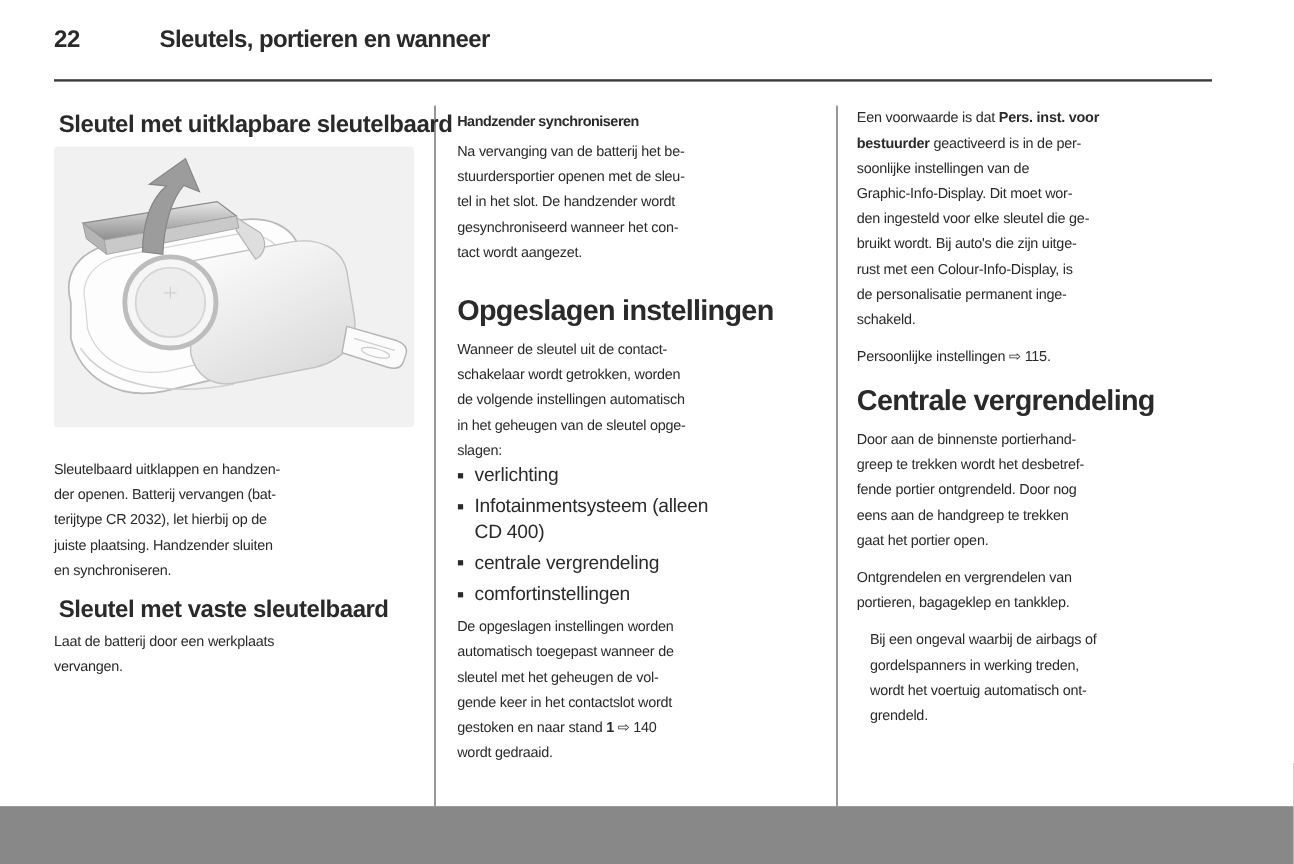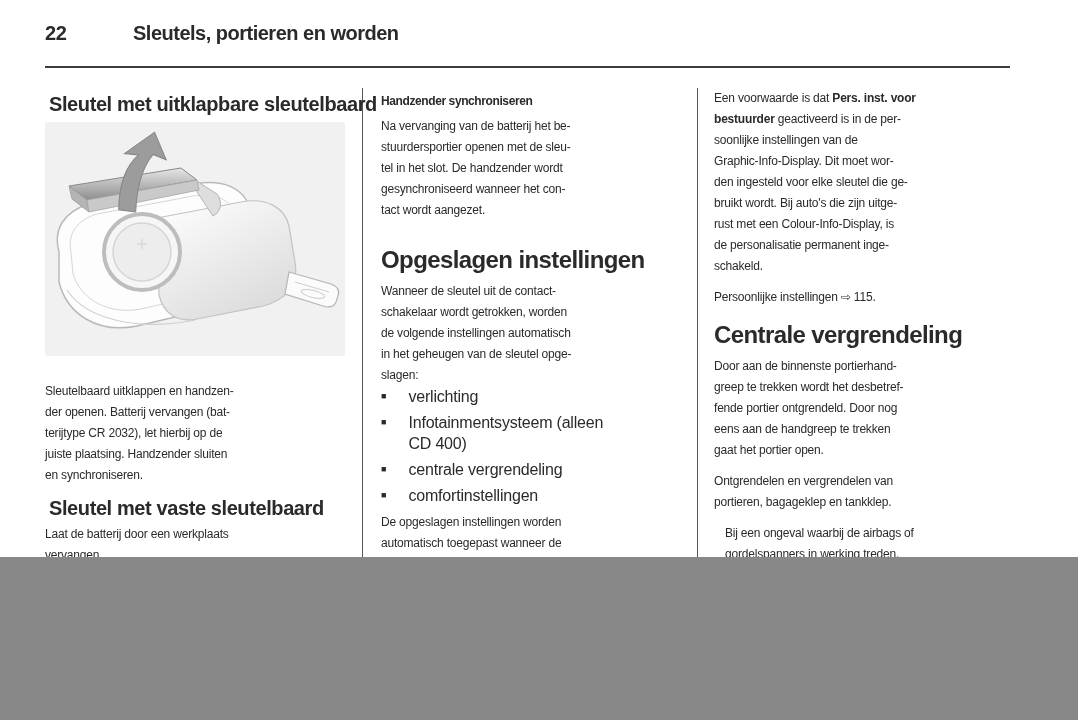"22" .page { height: 557px -> 672px }
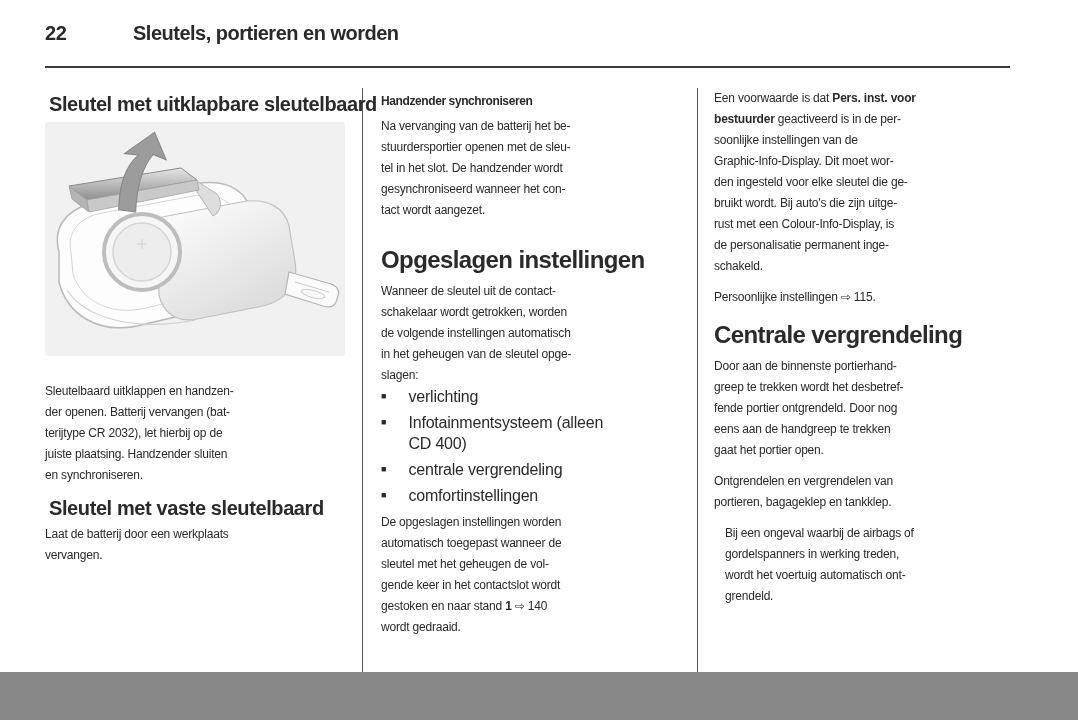"Sleutels, portieren en worden" div.chapter-title { text: worden -> wanneer }
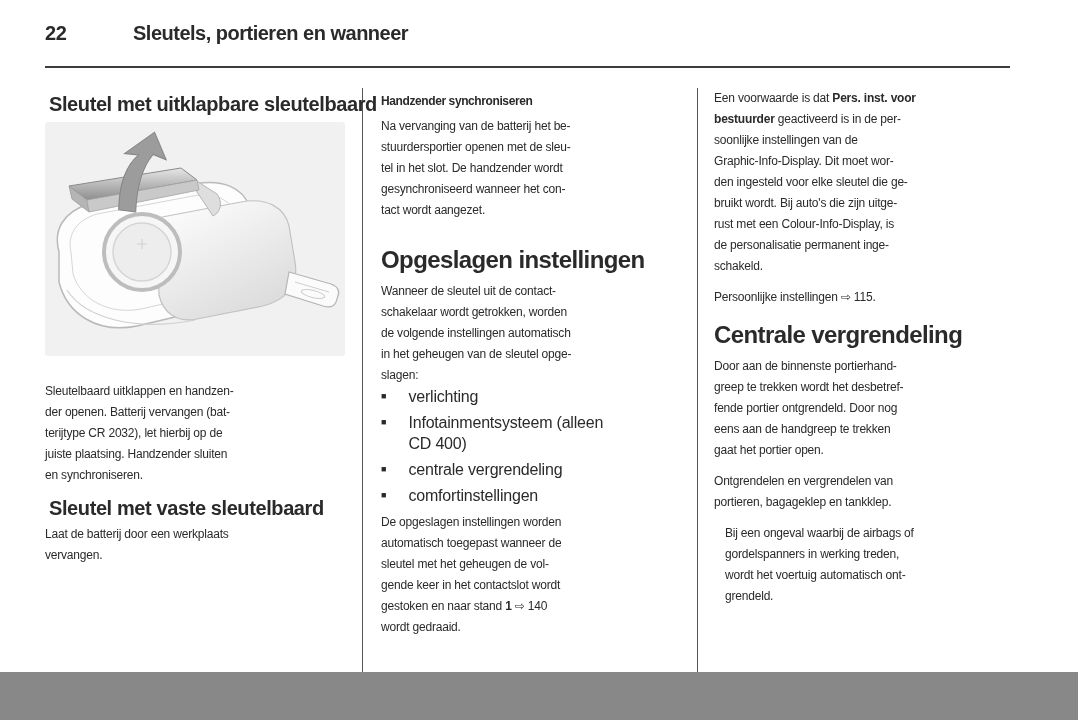"verlichting" .li-text { margin-left: 13px -> none }
